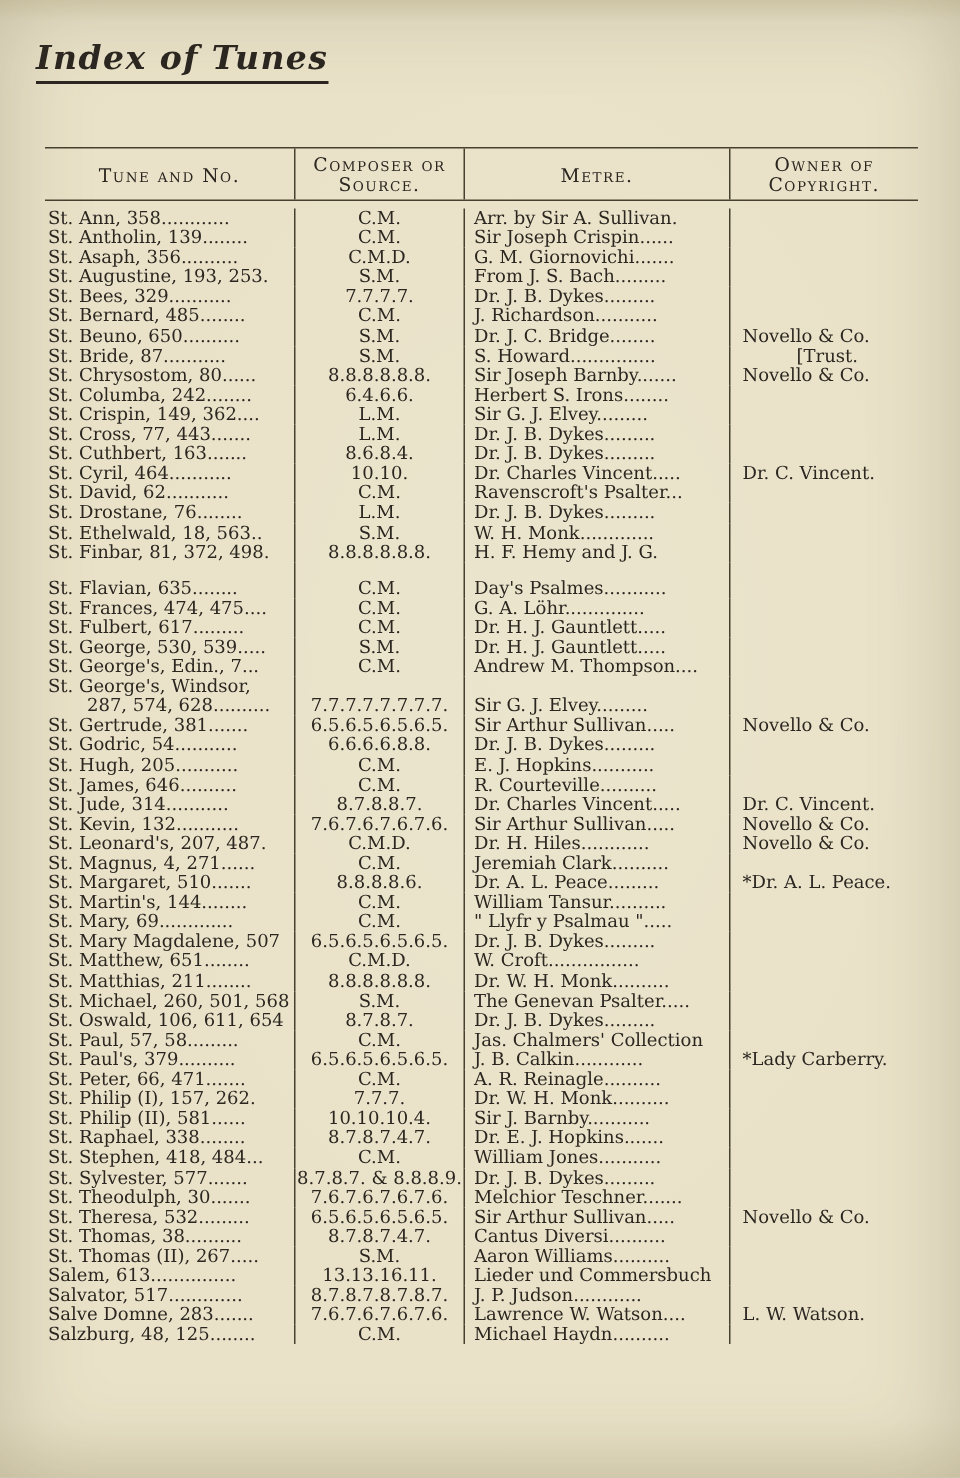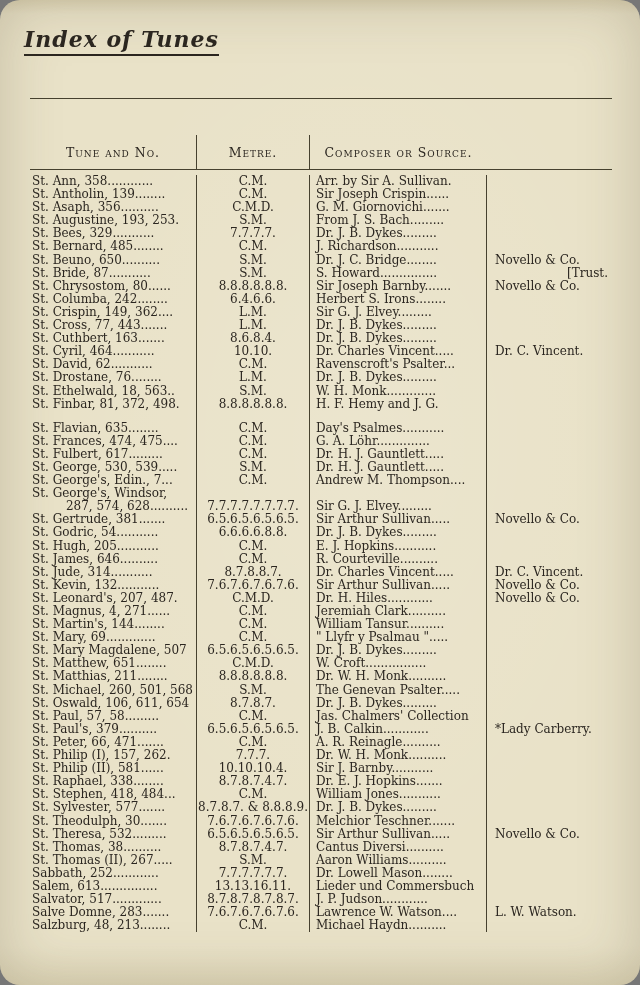"Index of Tunes" .page { border-radius: 20px -> none }
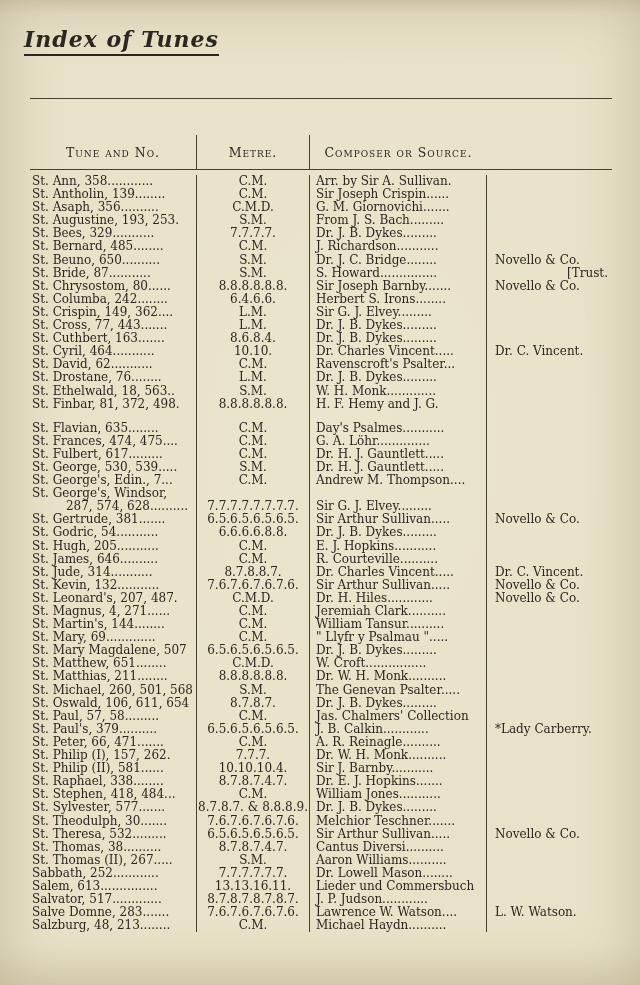"Tune and No." .th { margin-top: 36px -> none }
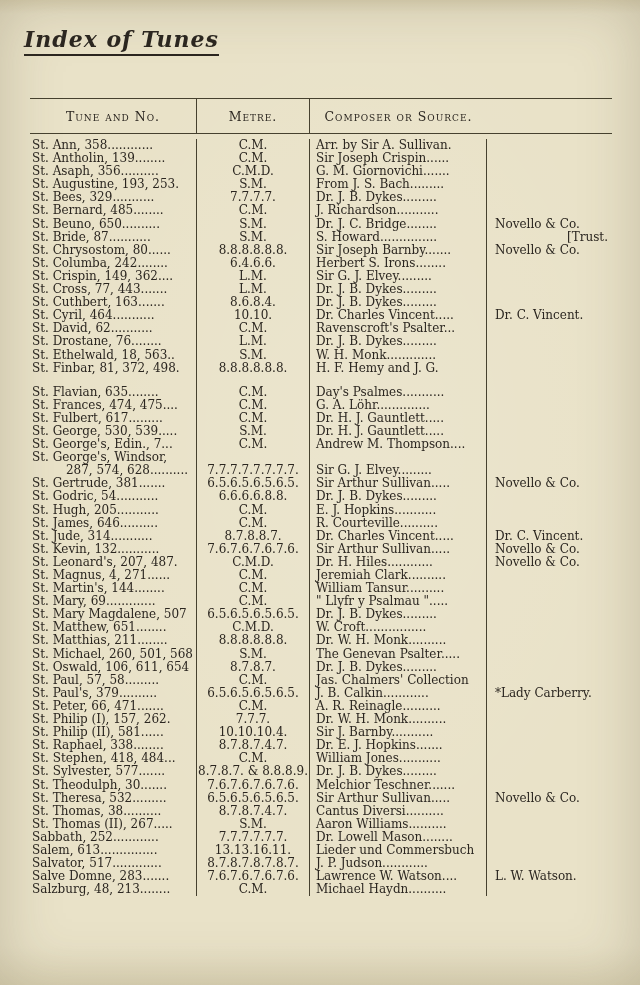"Metre." div.th { order: before "Composer or Source." -> after "Composer or Source." }
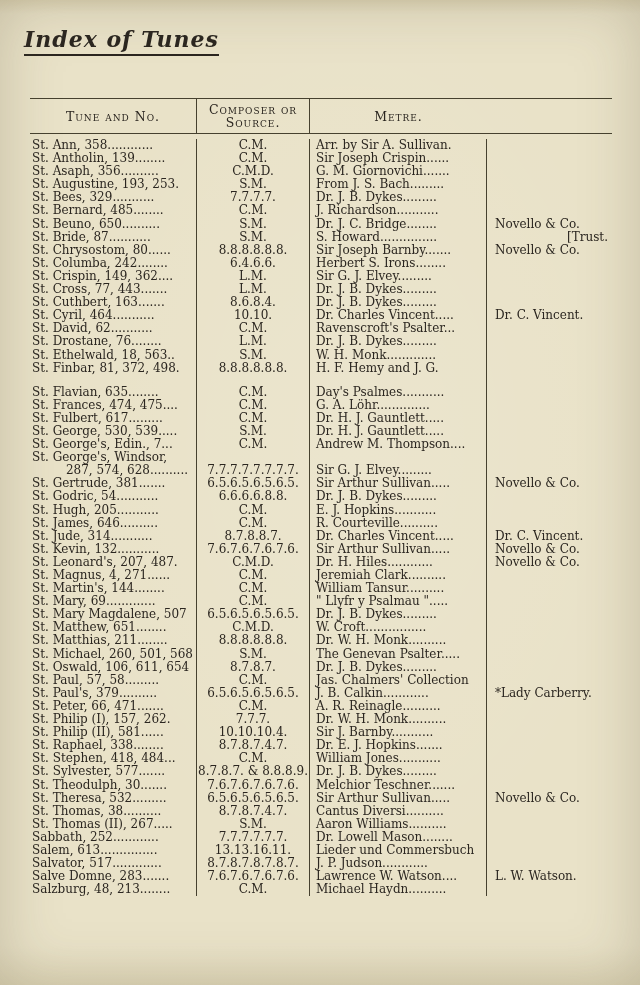"Owner of" div.th { html: none -> <div>Owner of Copyright.</div> }
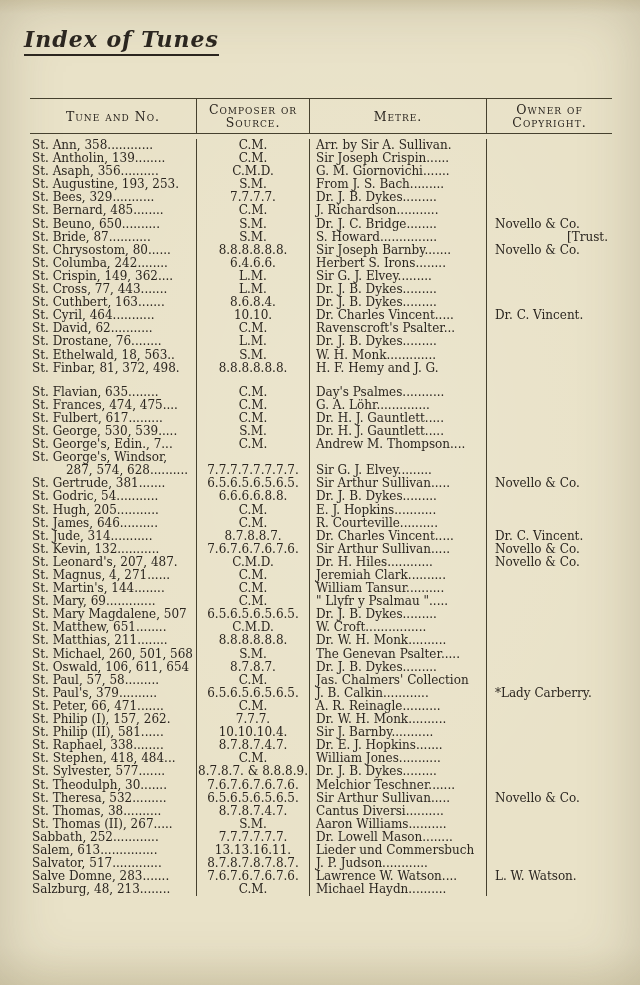"[Trust." .col-owner.right { text-align: right -> center }
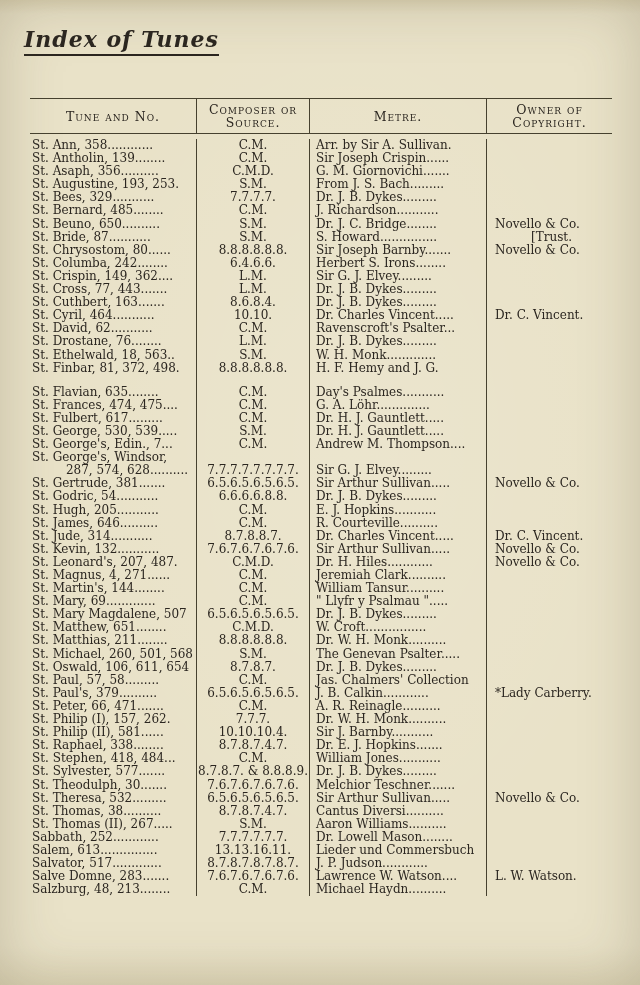"287, 574, 628.........." .col-tune.indent { text-align: center -> none }
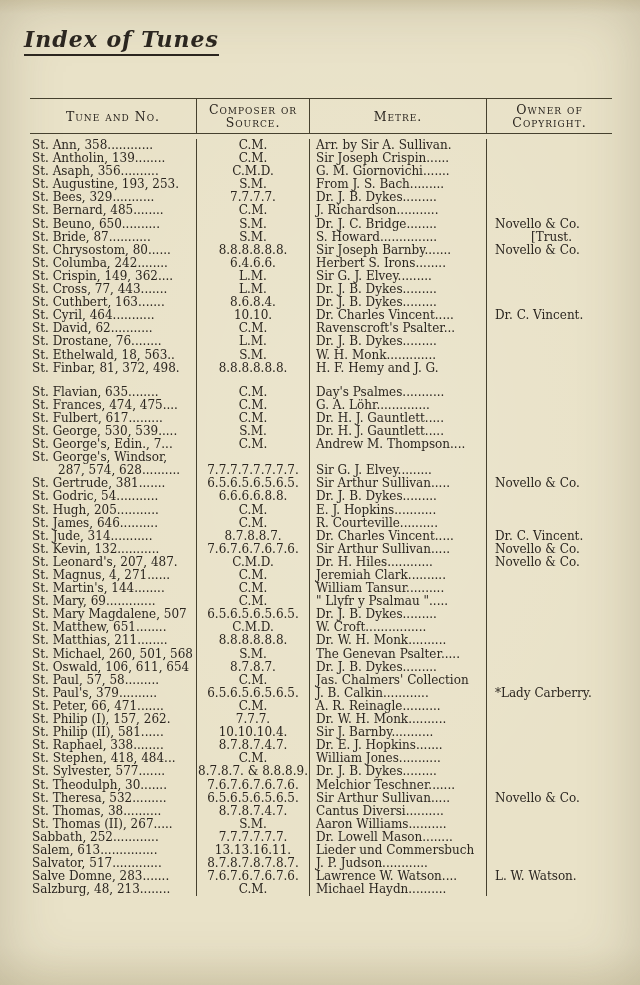"St. Margaret, 510......." div.tr { html: none -> <div> <div>St. Margaret, 510.......</div> <div>8.8.8.8.6.</div> <div>Dr. A. L. Peace.........</div> <div>*Dr. A. L. Peace.</div> </div> }
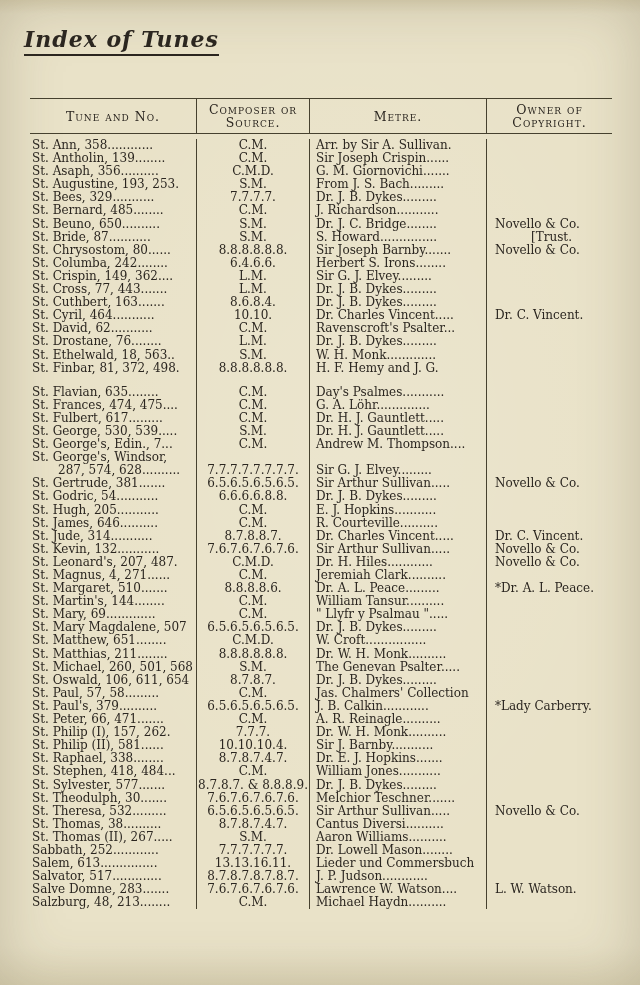"Sabbath, 252............" div.tr { html: <div> <div>Sabbath, 252............</div> <div>7.7.7.7.7.7.</div> <div>Dr. Lowell Mason........</div> <div></div> </div> -> none }
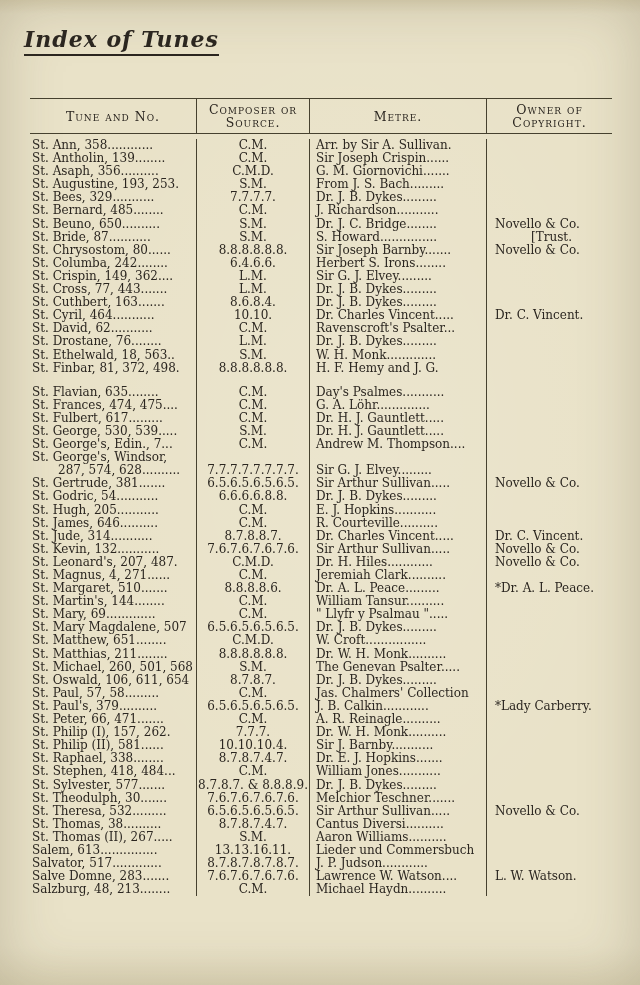"Salzburg, 48, 213........" div.td { text: 213 -> 125 }
